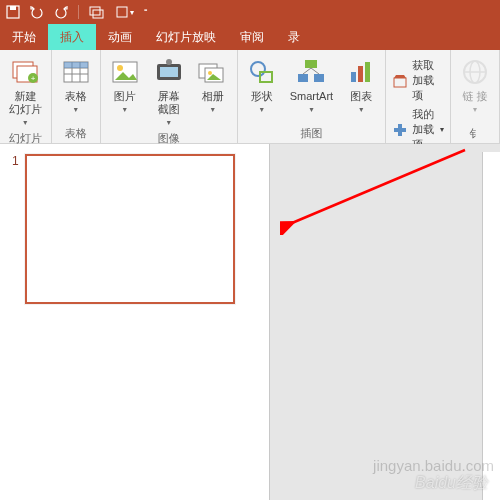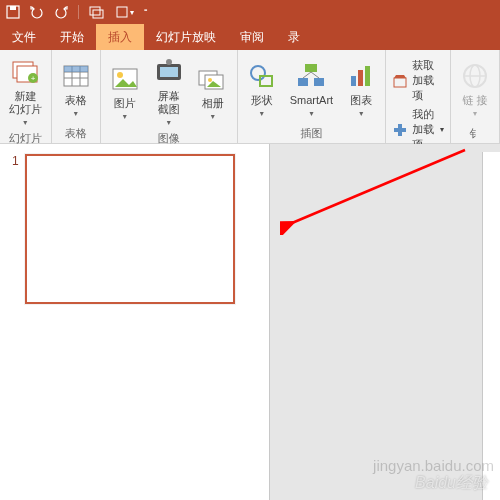"文件" div.tab { html: <div>文件</div> -> none }
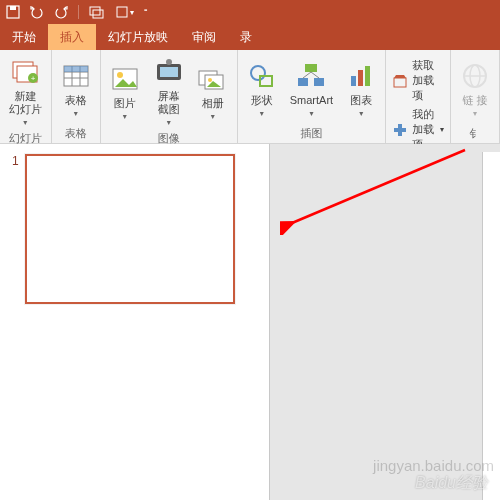"插入" .tab.active { background: #fdba74 -> #5eead4 }
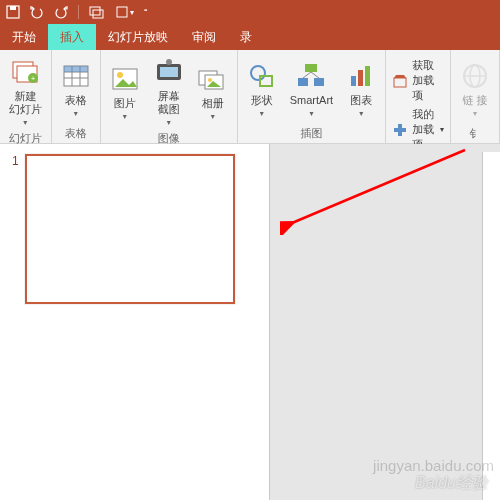"动画" div.tab { html: none -> <div>动画</div> }
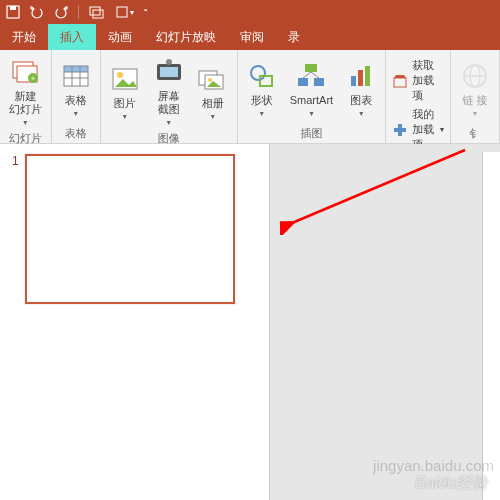"获取加载项" .group-items { align-items: center -> flex-start }
